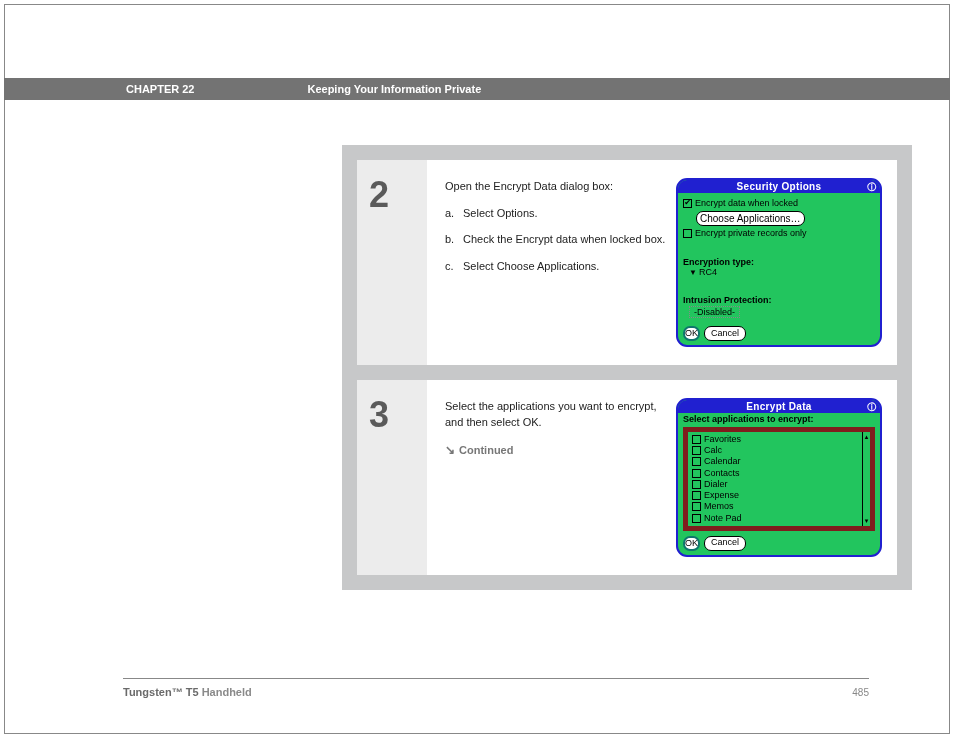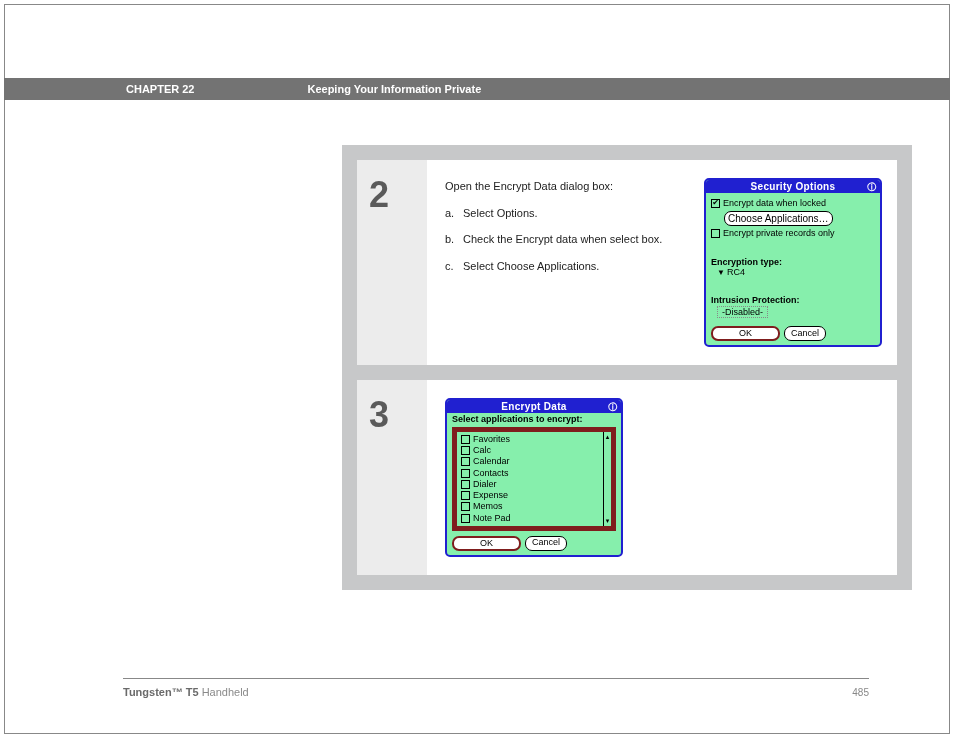"Security Options" .palm-screen { background: #86efac -> #22c55e; border-radius: 5px -> 11px; width: 178px -> 206px }
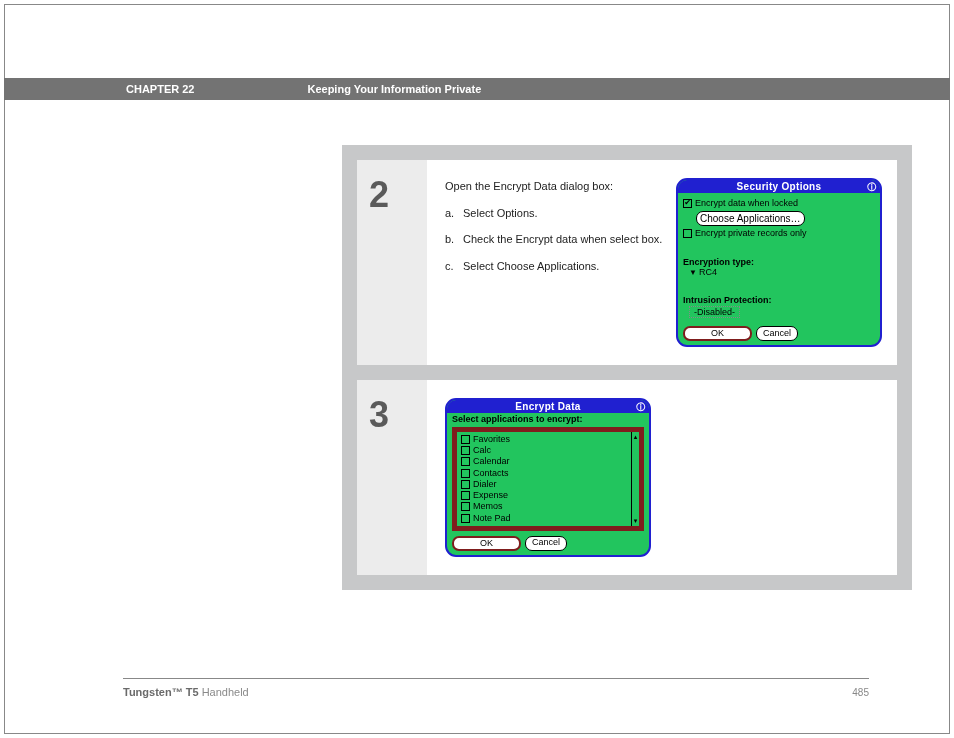"Check the Encrypt data when" span { text: select -> locked }
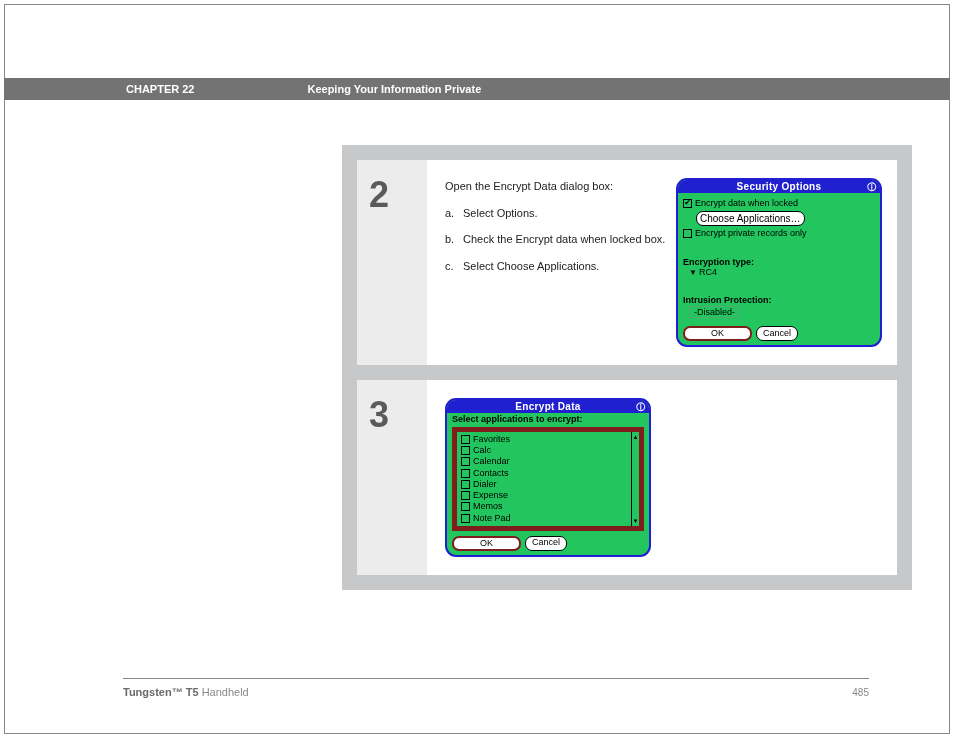"OK" .palm-ok { border: 2px solid #7f1d1d -> 2px solid #0f766e; padding: 0 26px -> 0 0 }
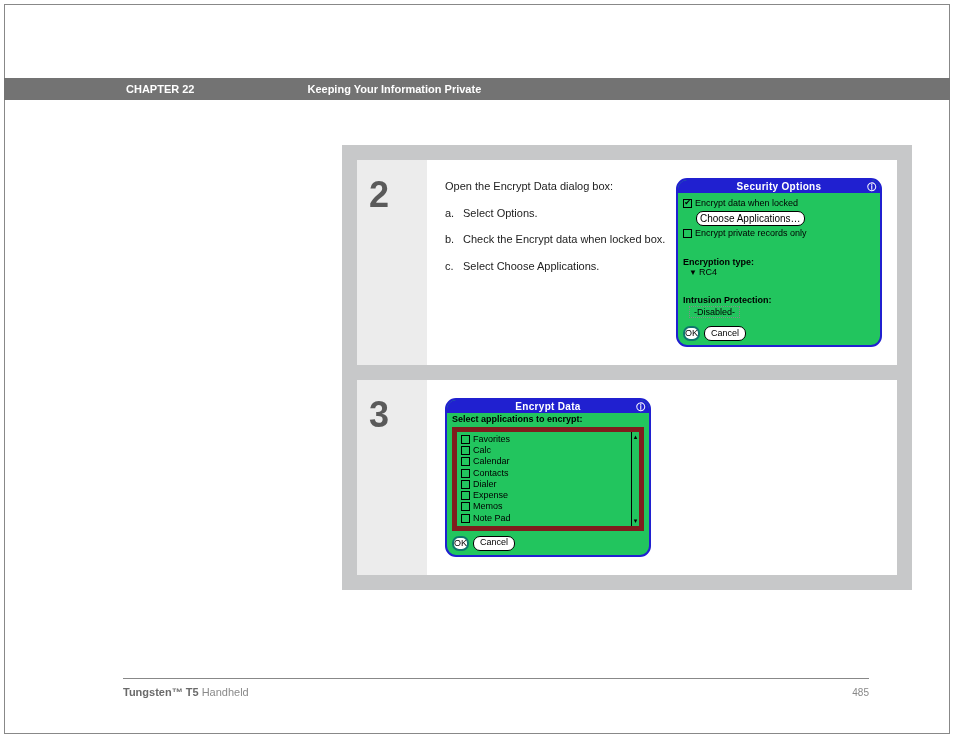"Select the applications you want" div.step-text { html: none -> <div> <p>Select the applications you want to encrypt, and then select OK.</p> <p> <span>↘</span><span>Continued</span> </p> </div> }
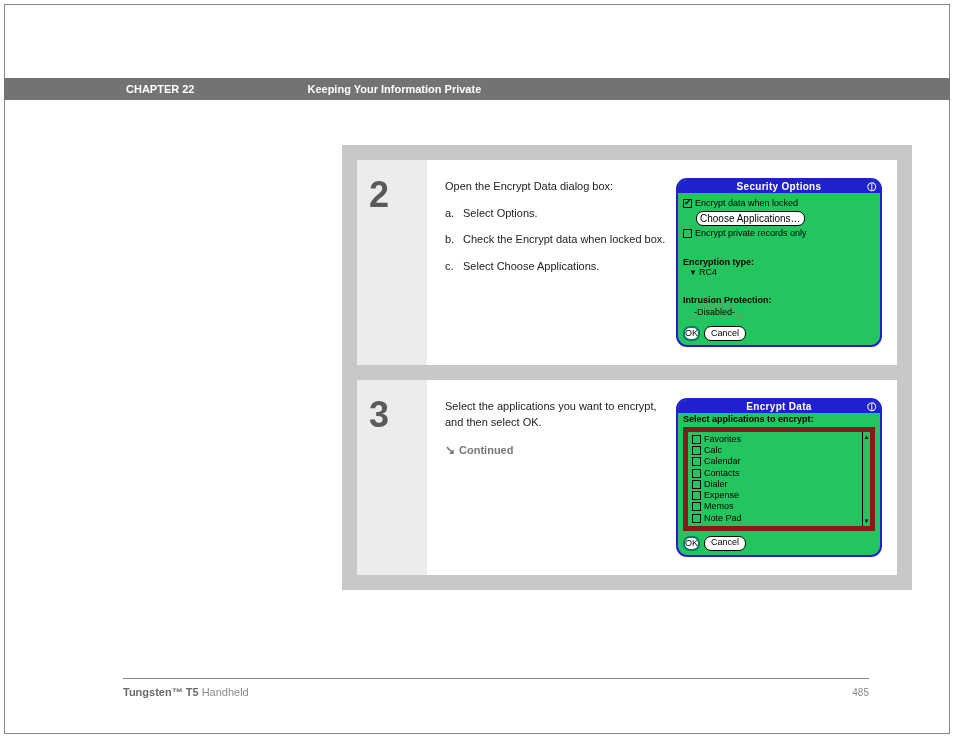"Handheld" .footer .product .light { font-weight: normal -> bold }
